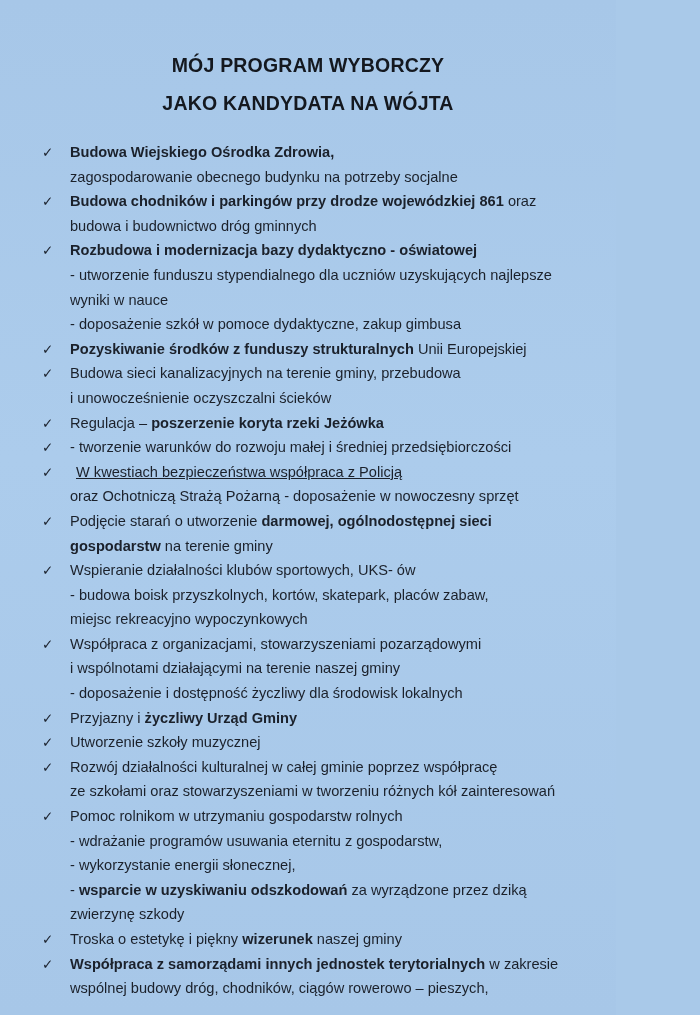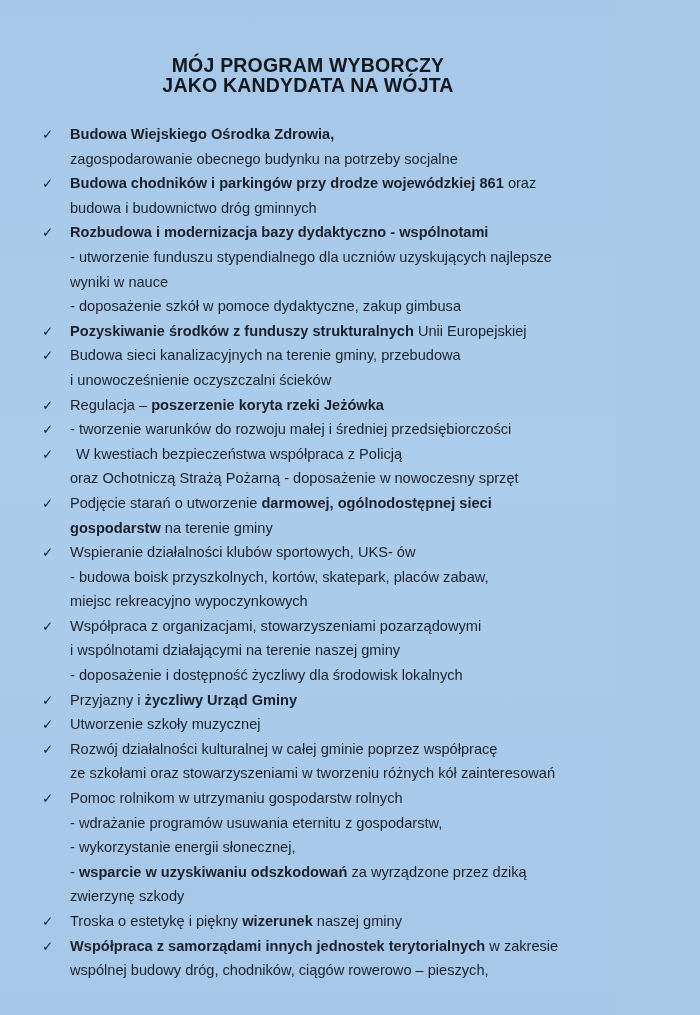"JAKO KANDYDATA NA WÓJTA" .title-line.second { margin-top: none -> 18px }
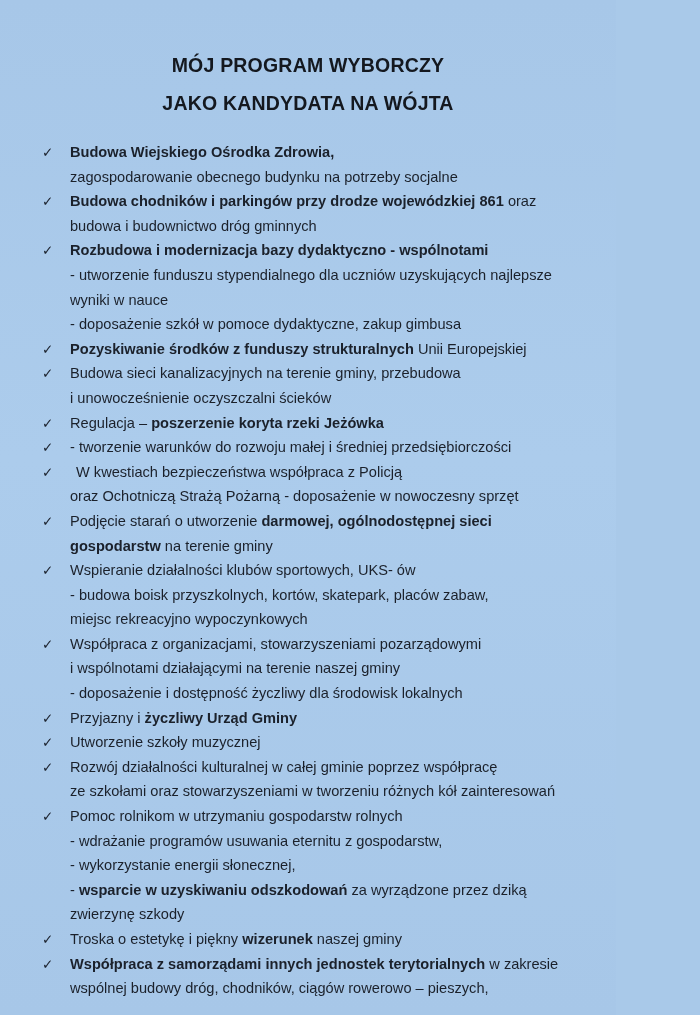"Rozbudowa i modernizacja bazy" b { text: wspólnotami -> oświatowej }
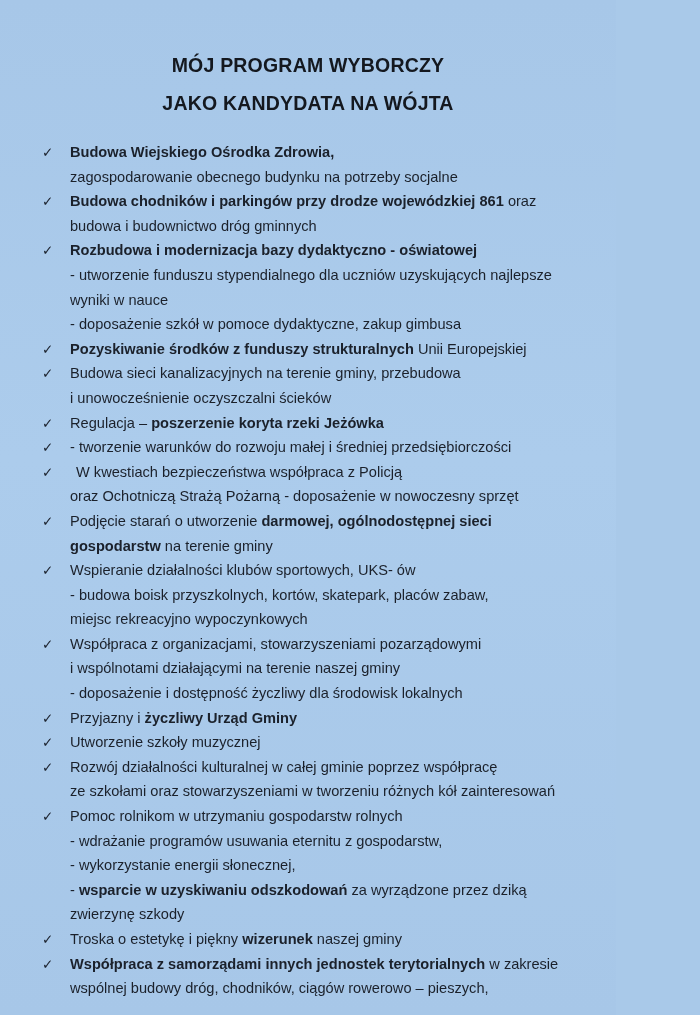"W kwestiach bezpieczeństwa współpraca z" .line.indent-extra { text-decoration: none -> underline }
